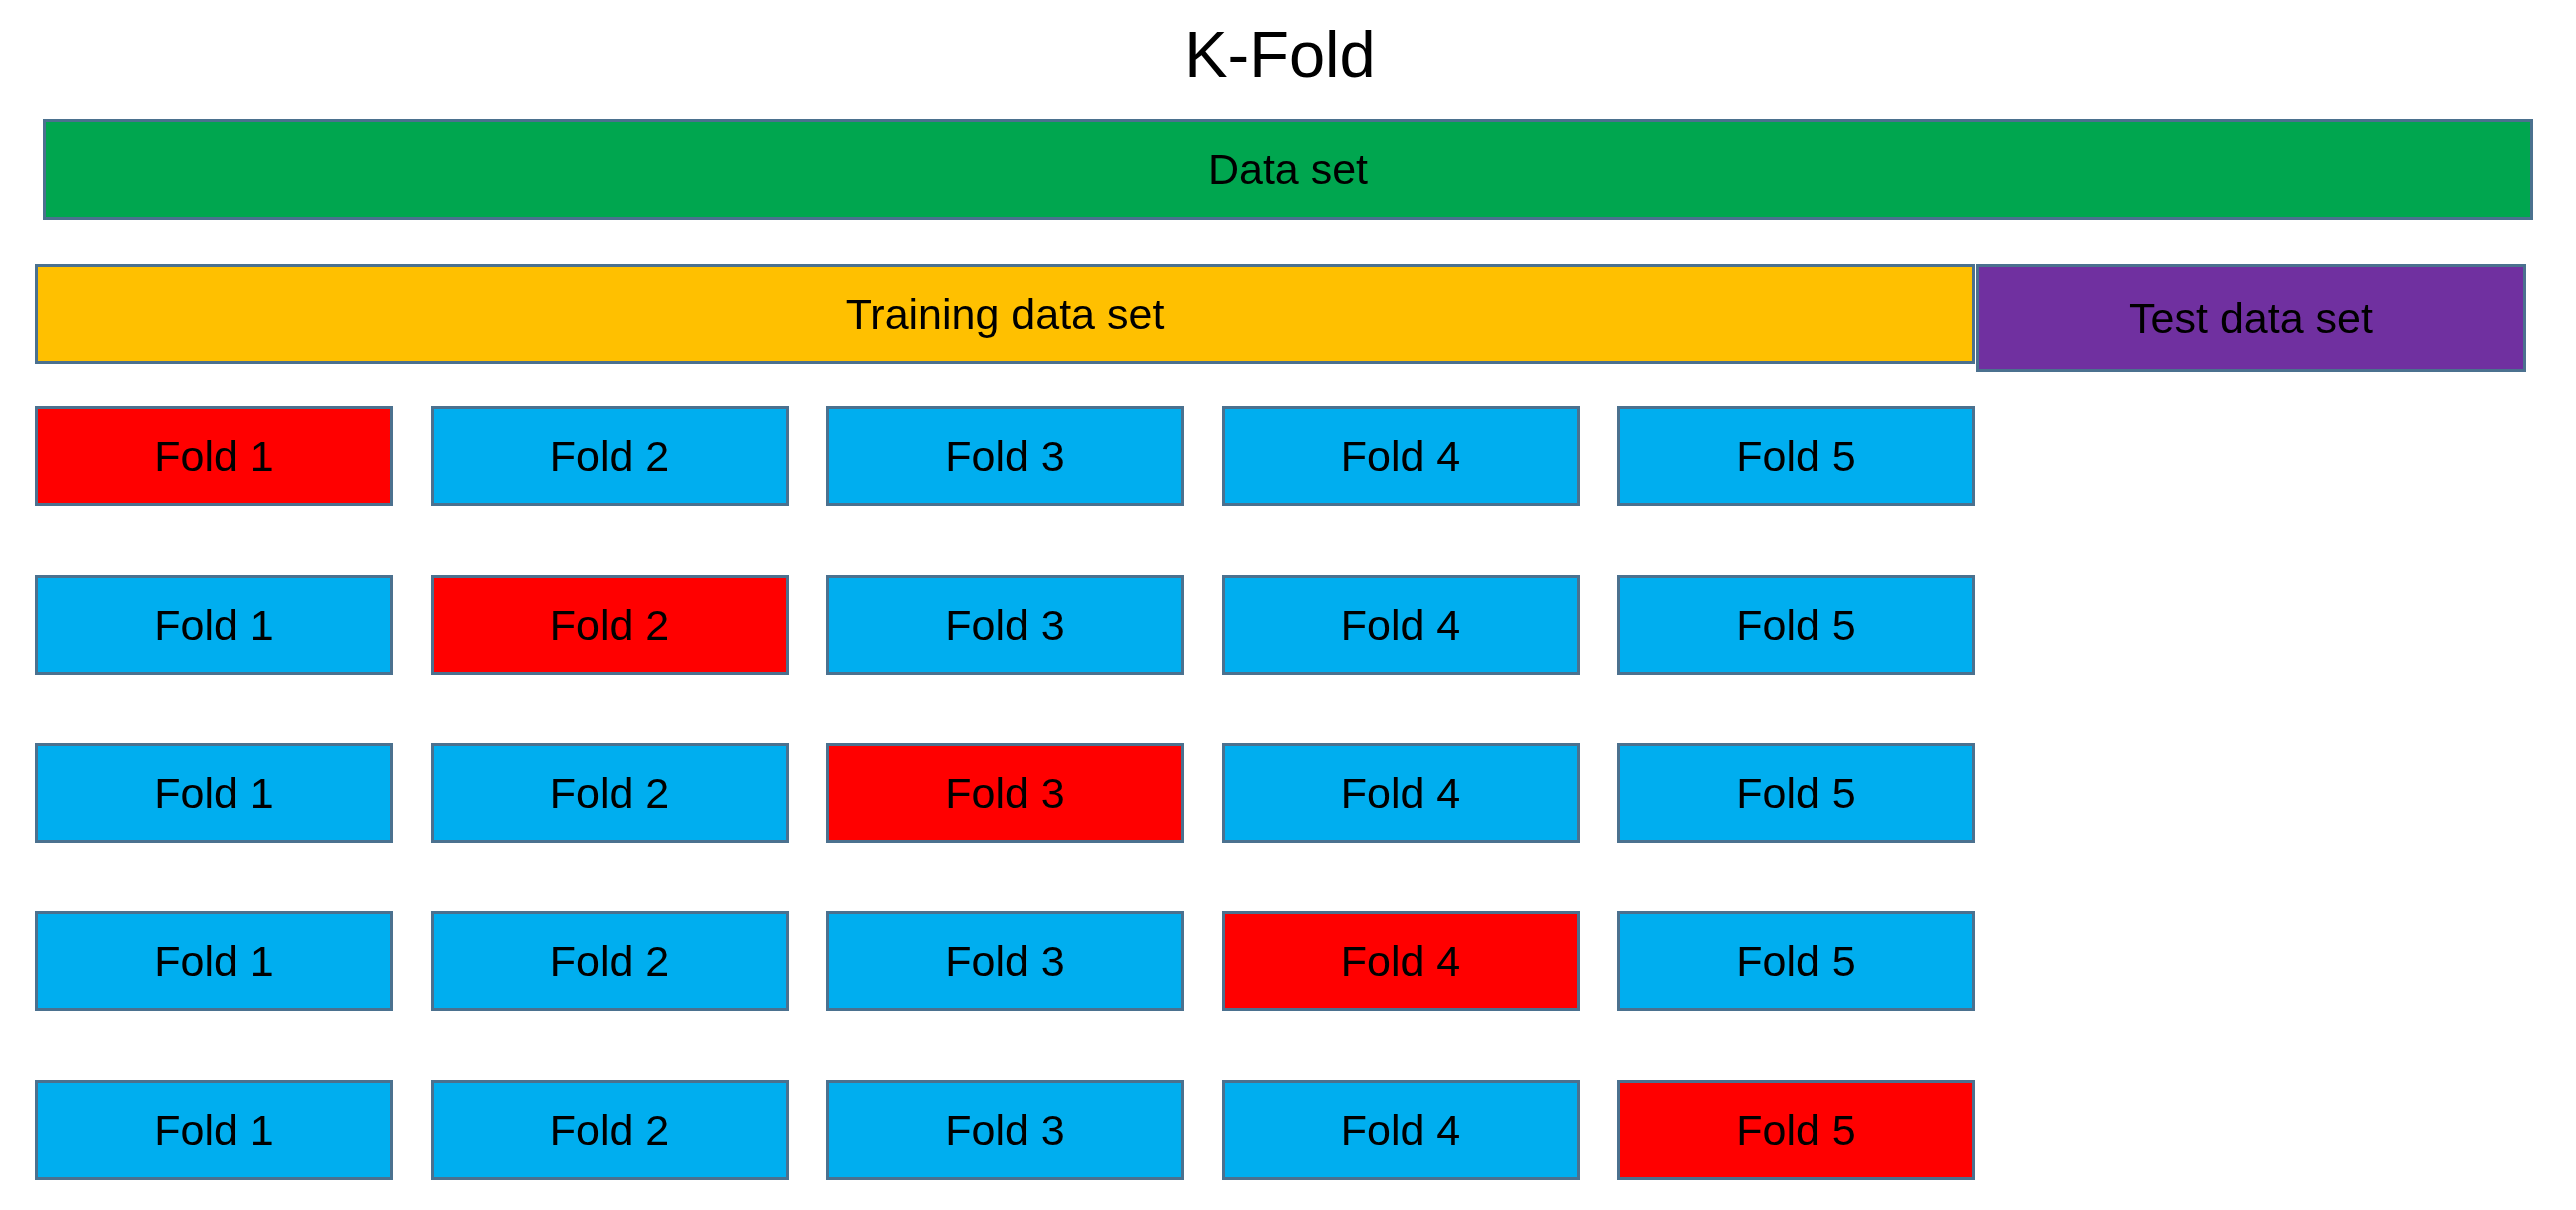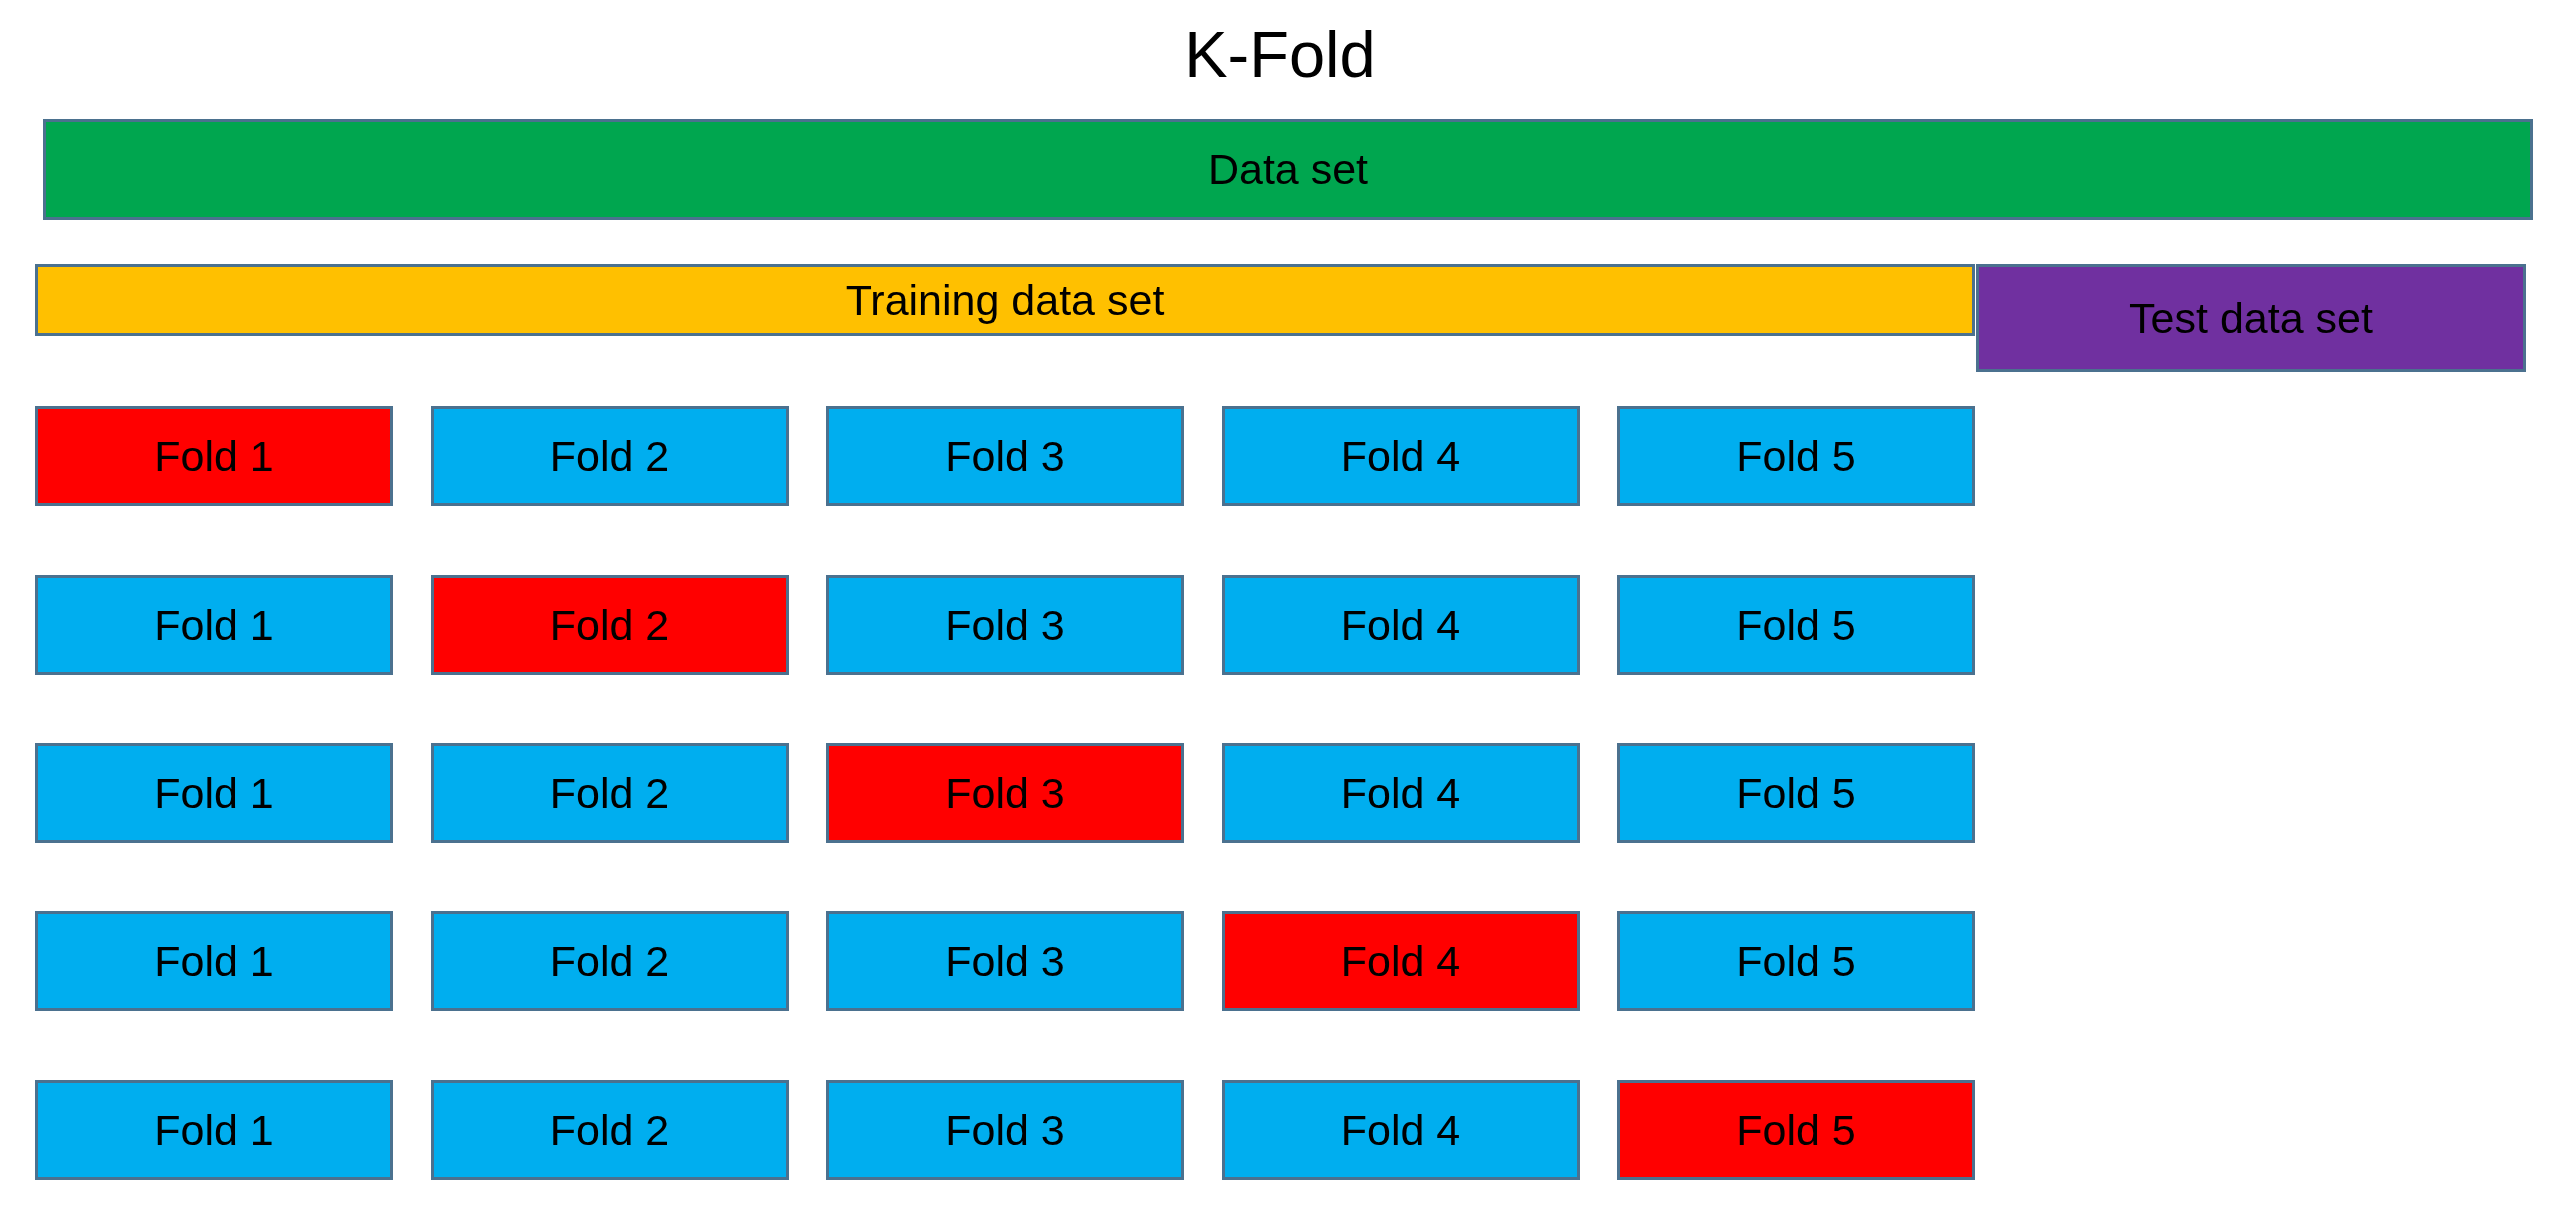"Training data set" .training-bar { height: 72px -> 100px }
